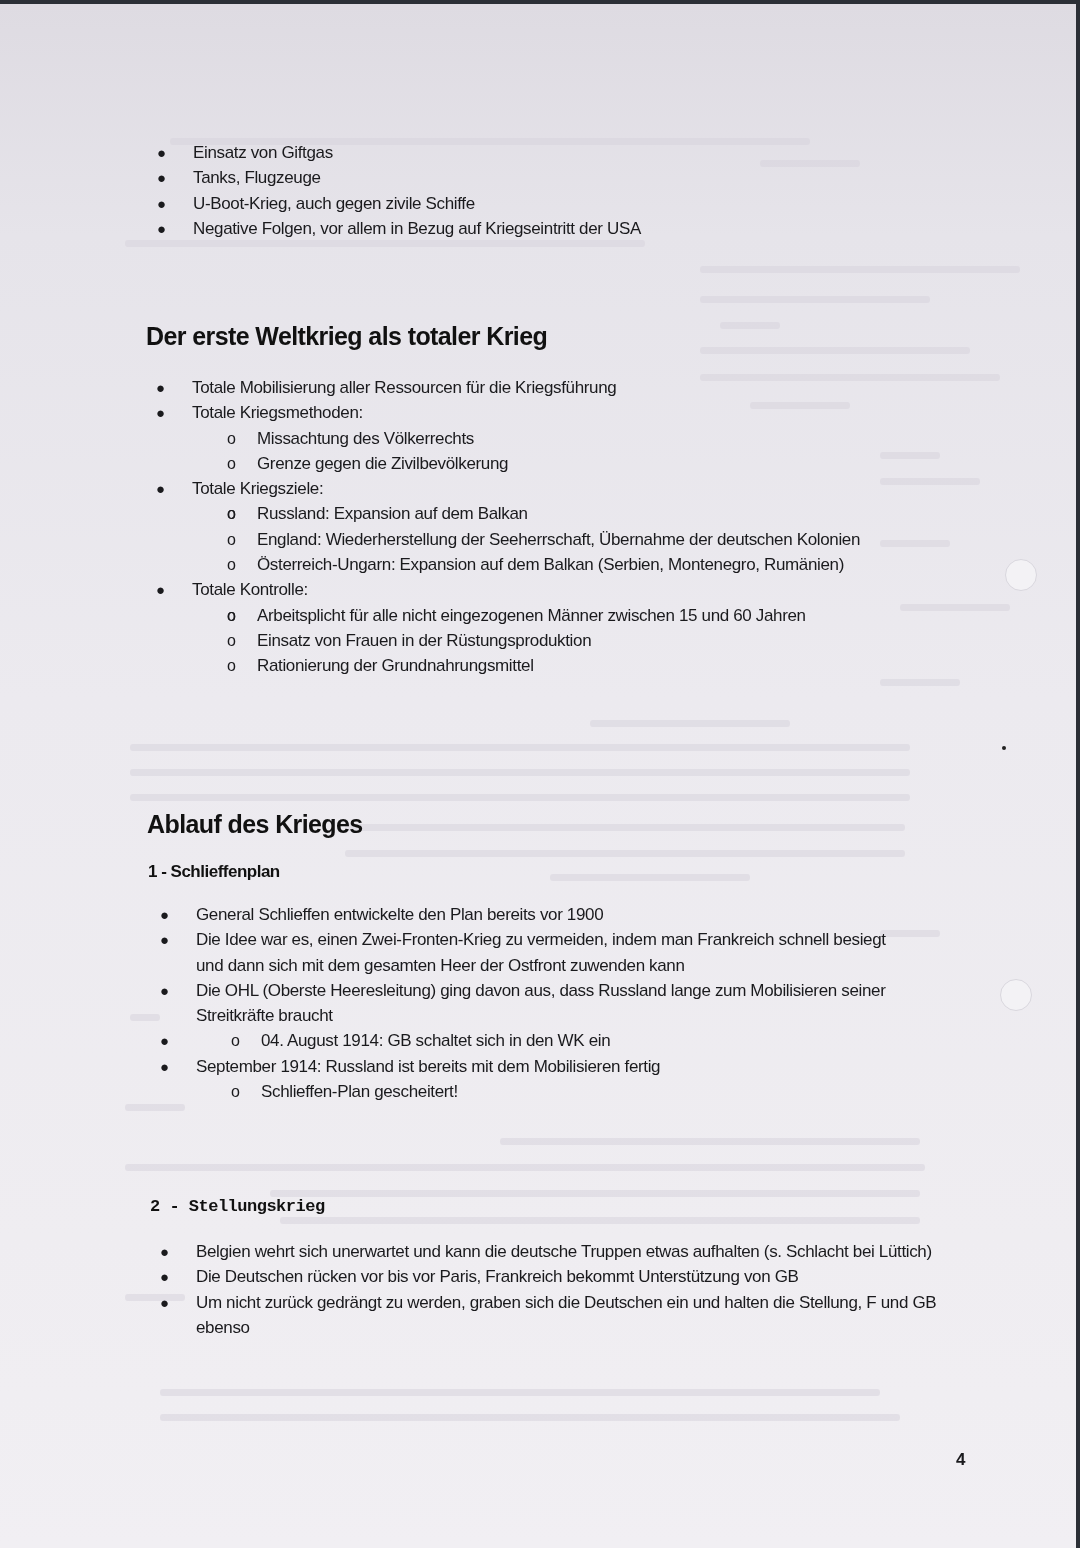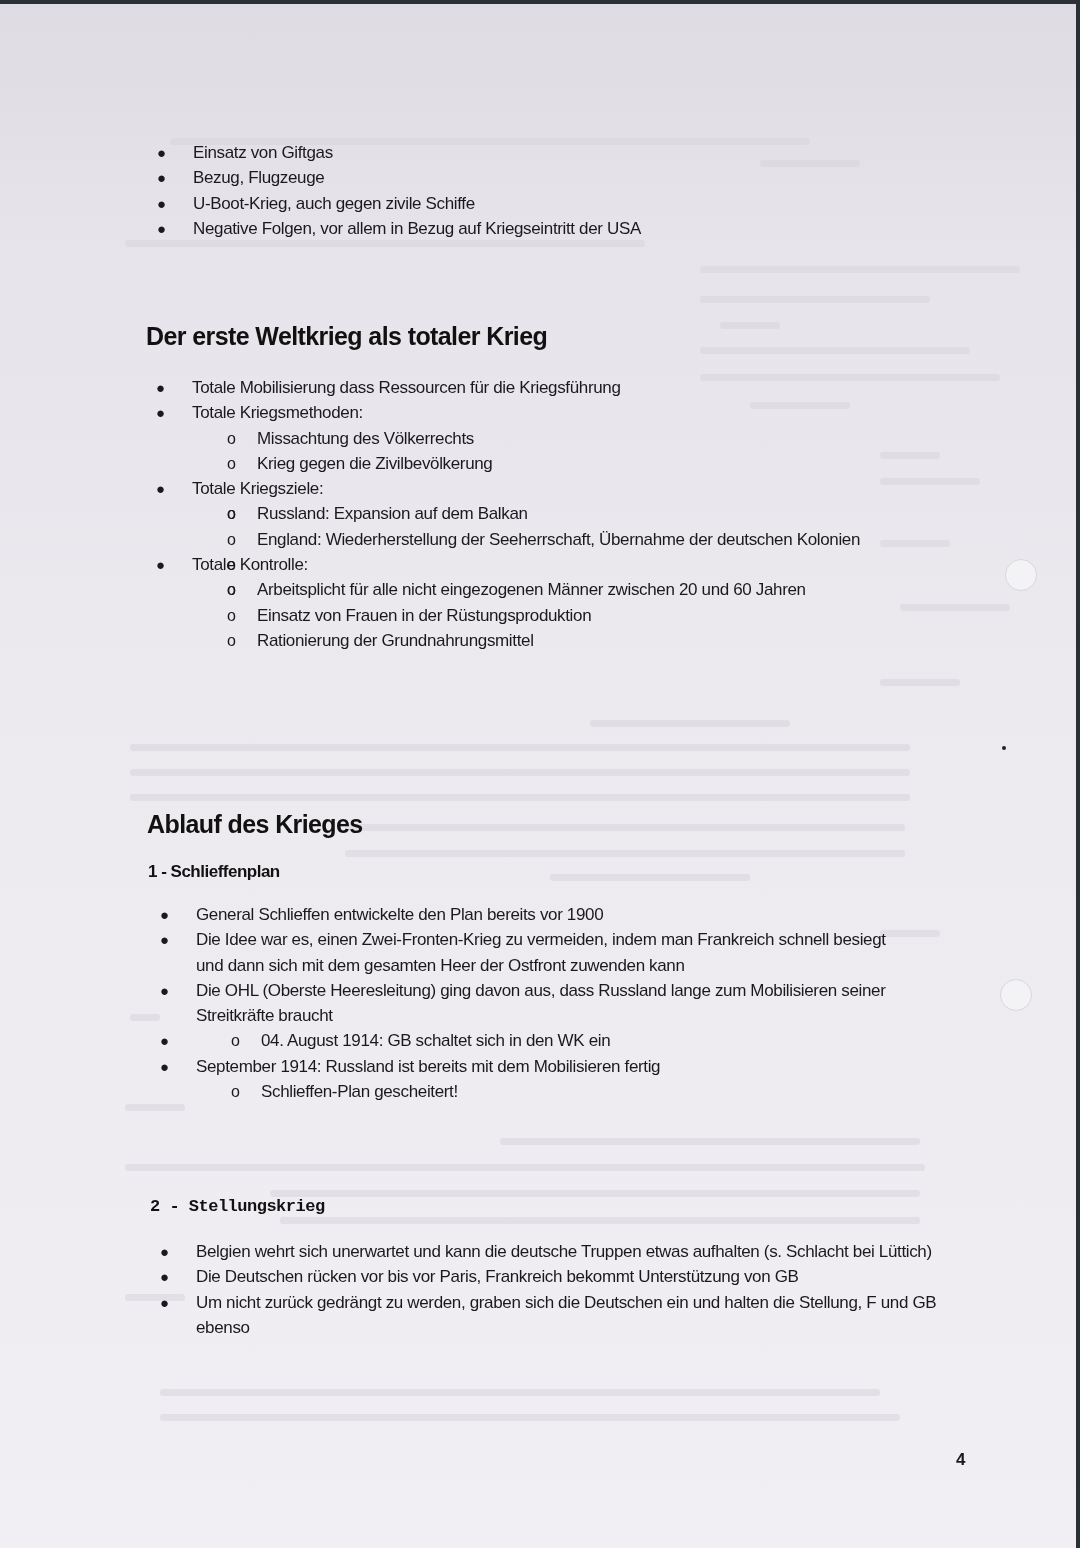"Bezug, Flugzeuge" span { text: Bezug -> Tanks }
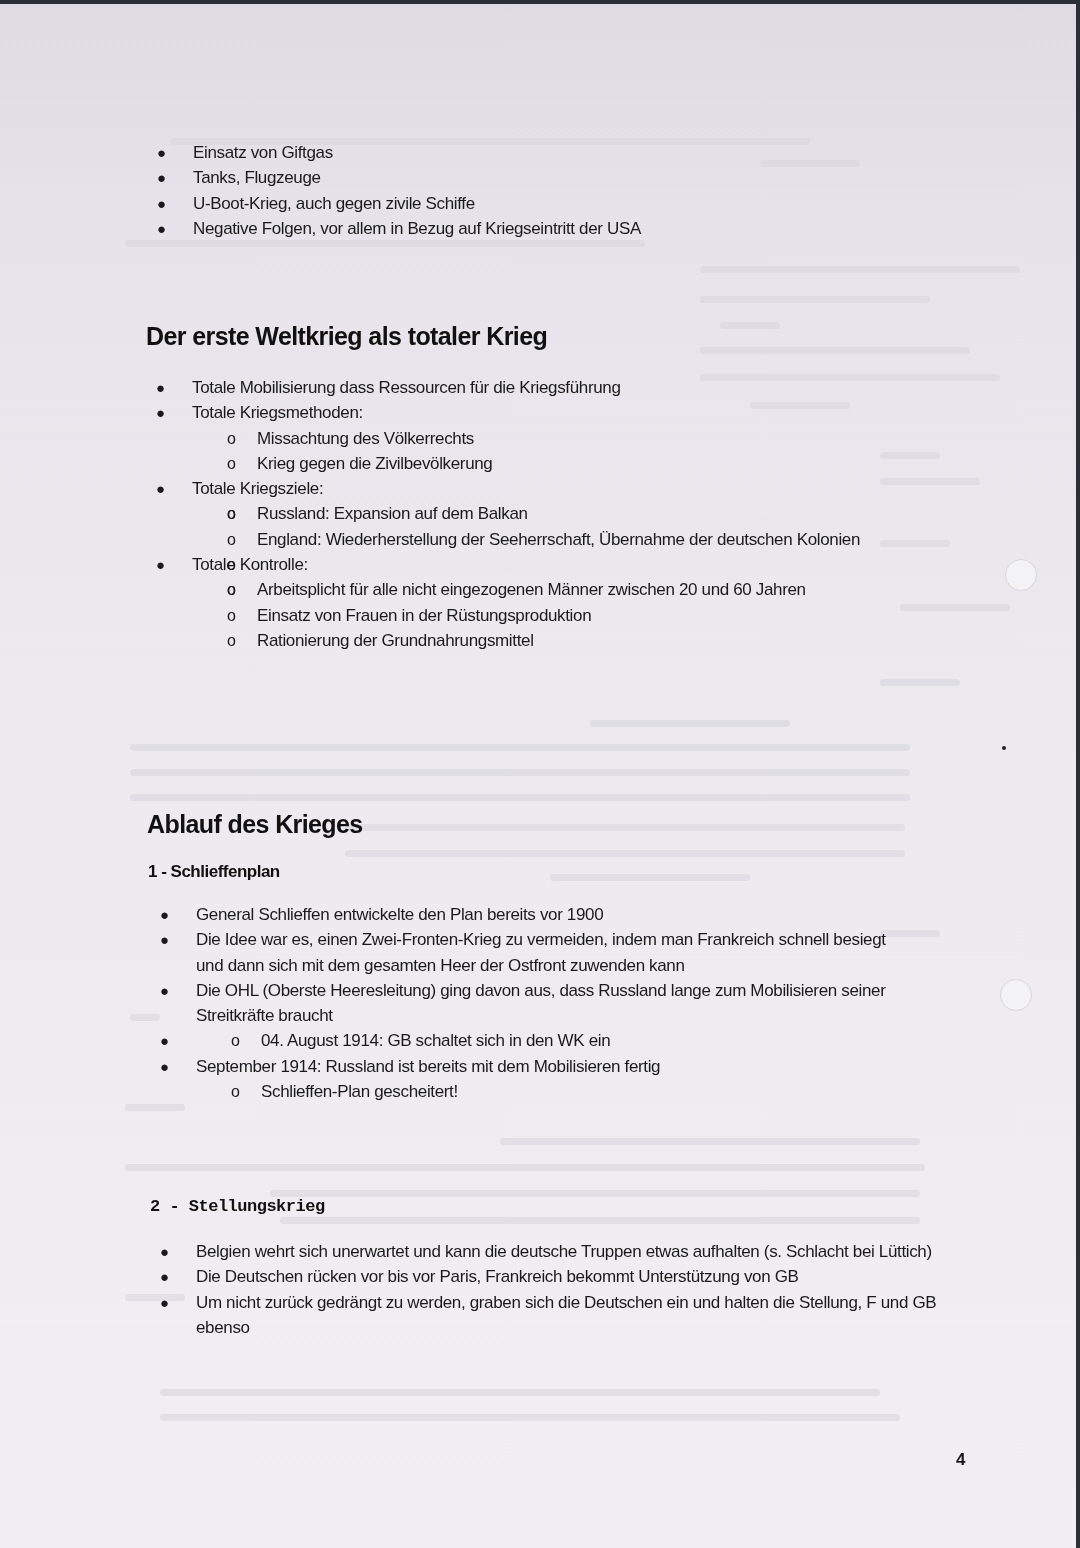"Totale Mobilisierung dass Ressourcen für" span { text: dass -> aller }
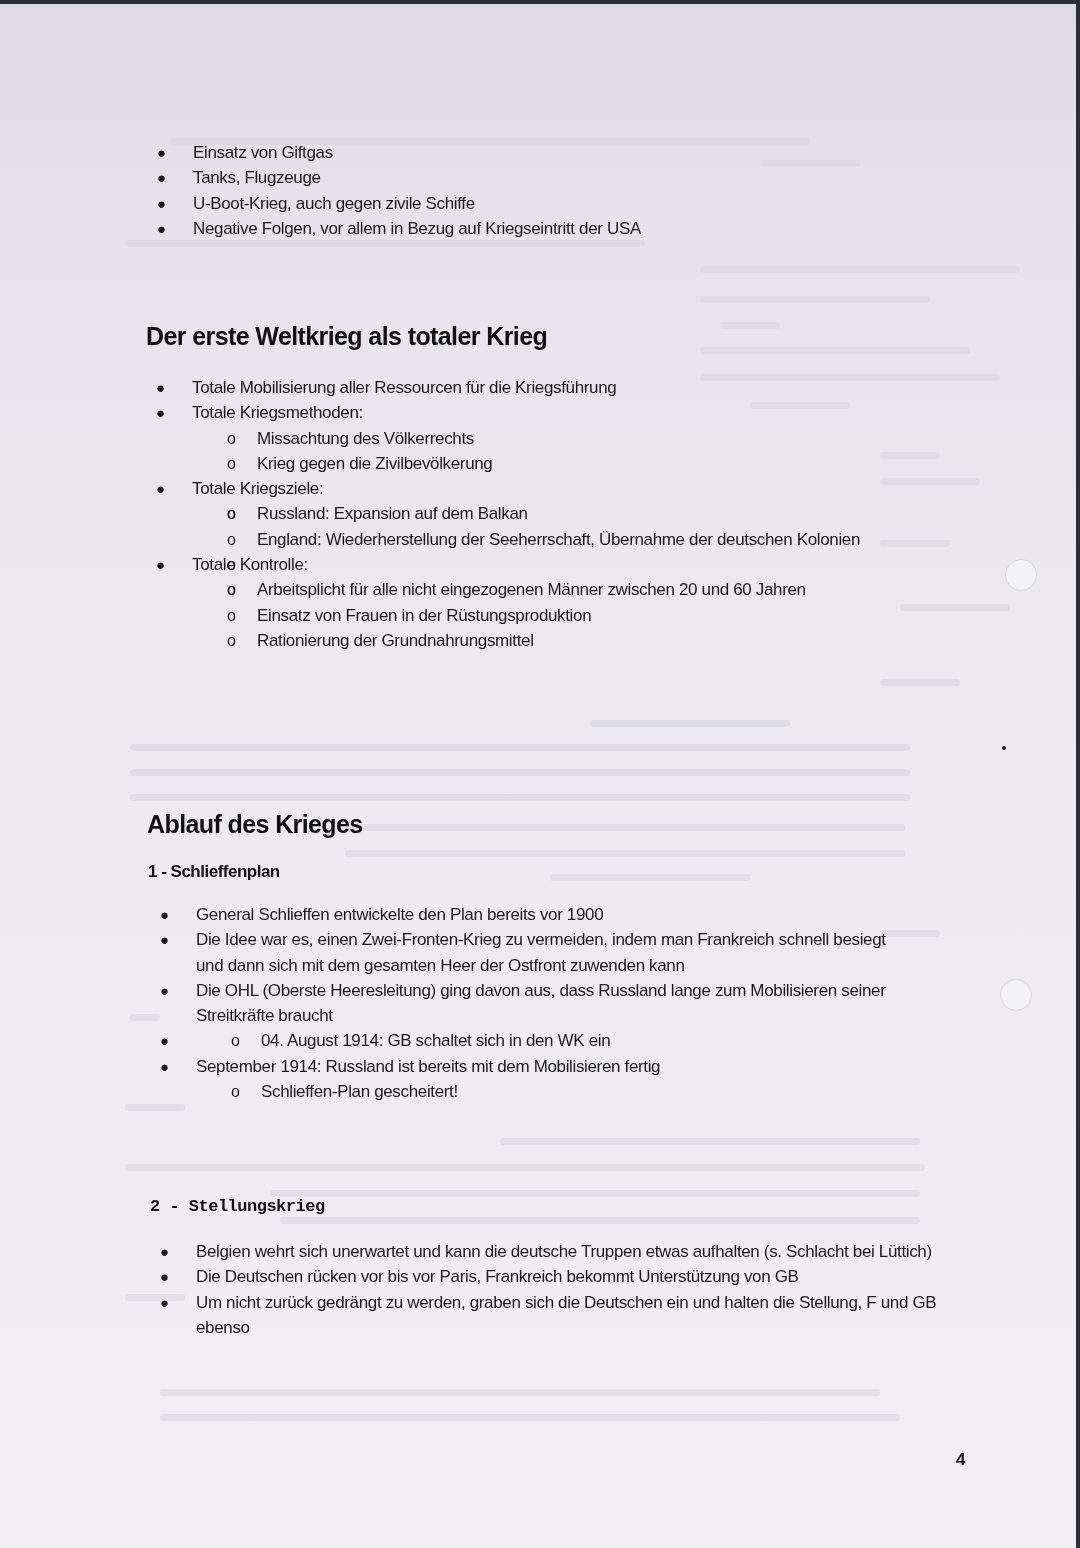"Krieg gegen die Zivilbevölkerung" span { text: Krieg -> Grenze }
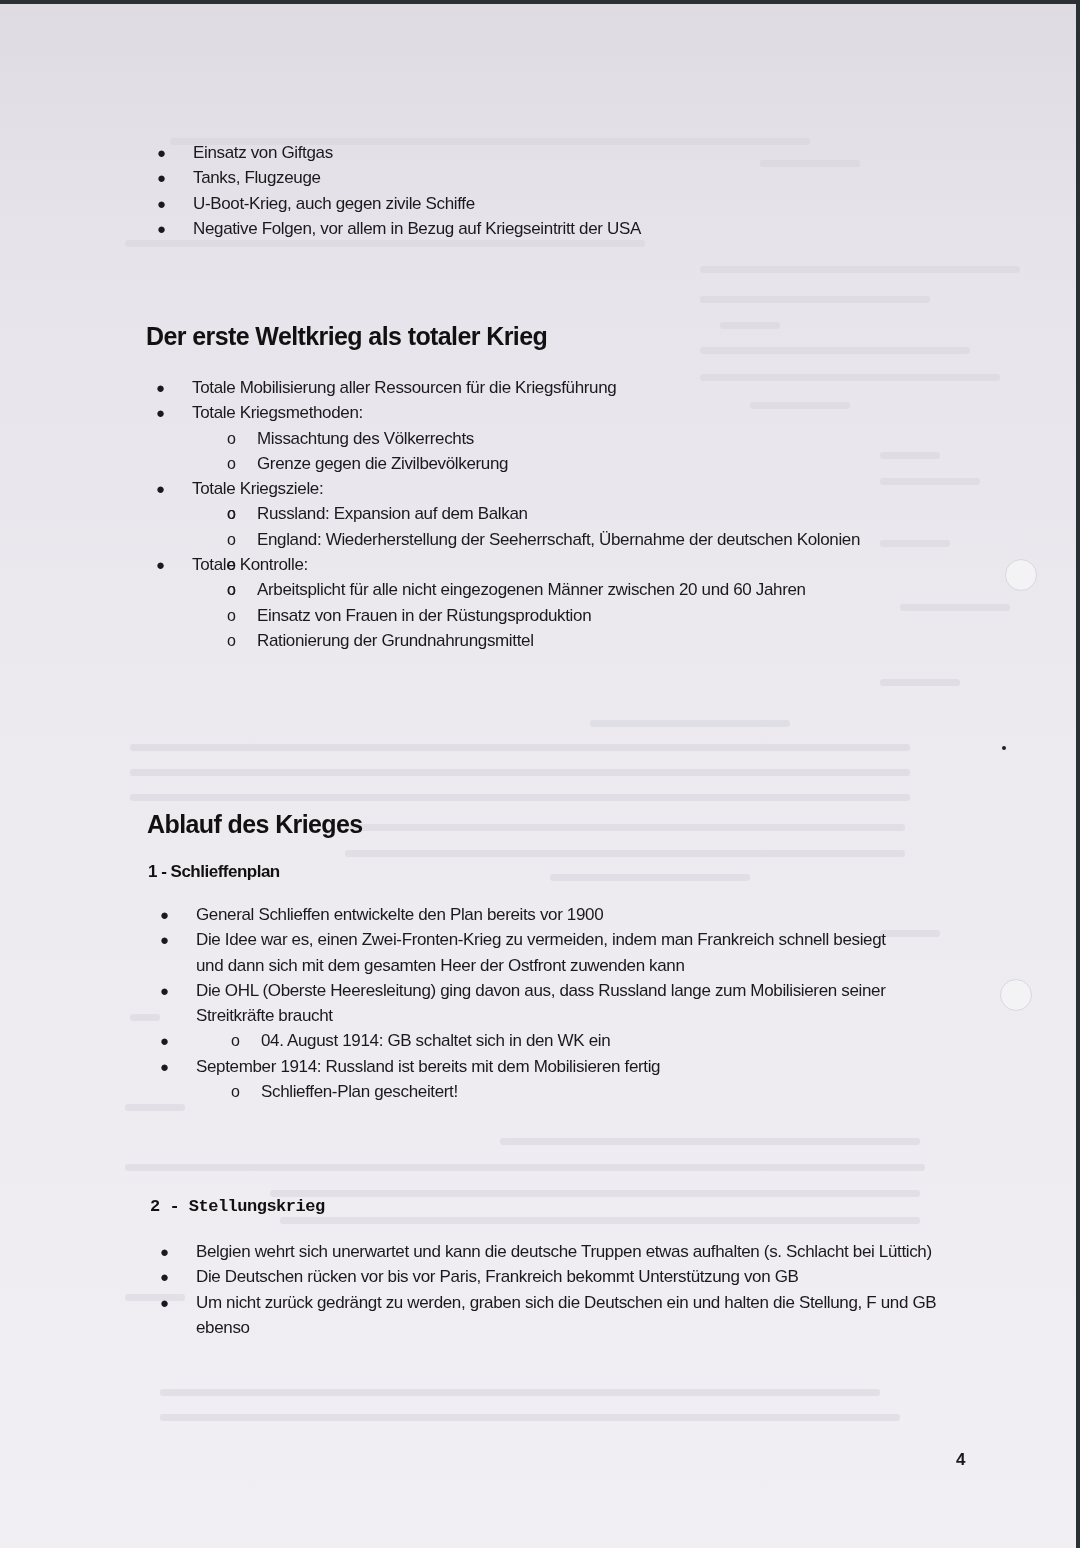"Österreich-Ungarn: Expansion auf dem" span { html: none -> <span>Österreich-Ungarn: Expansion auf dem Balkan (Serbien, Montenegro, Rumänien)</span> }
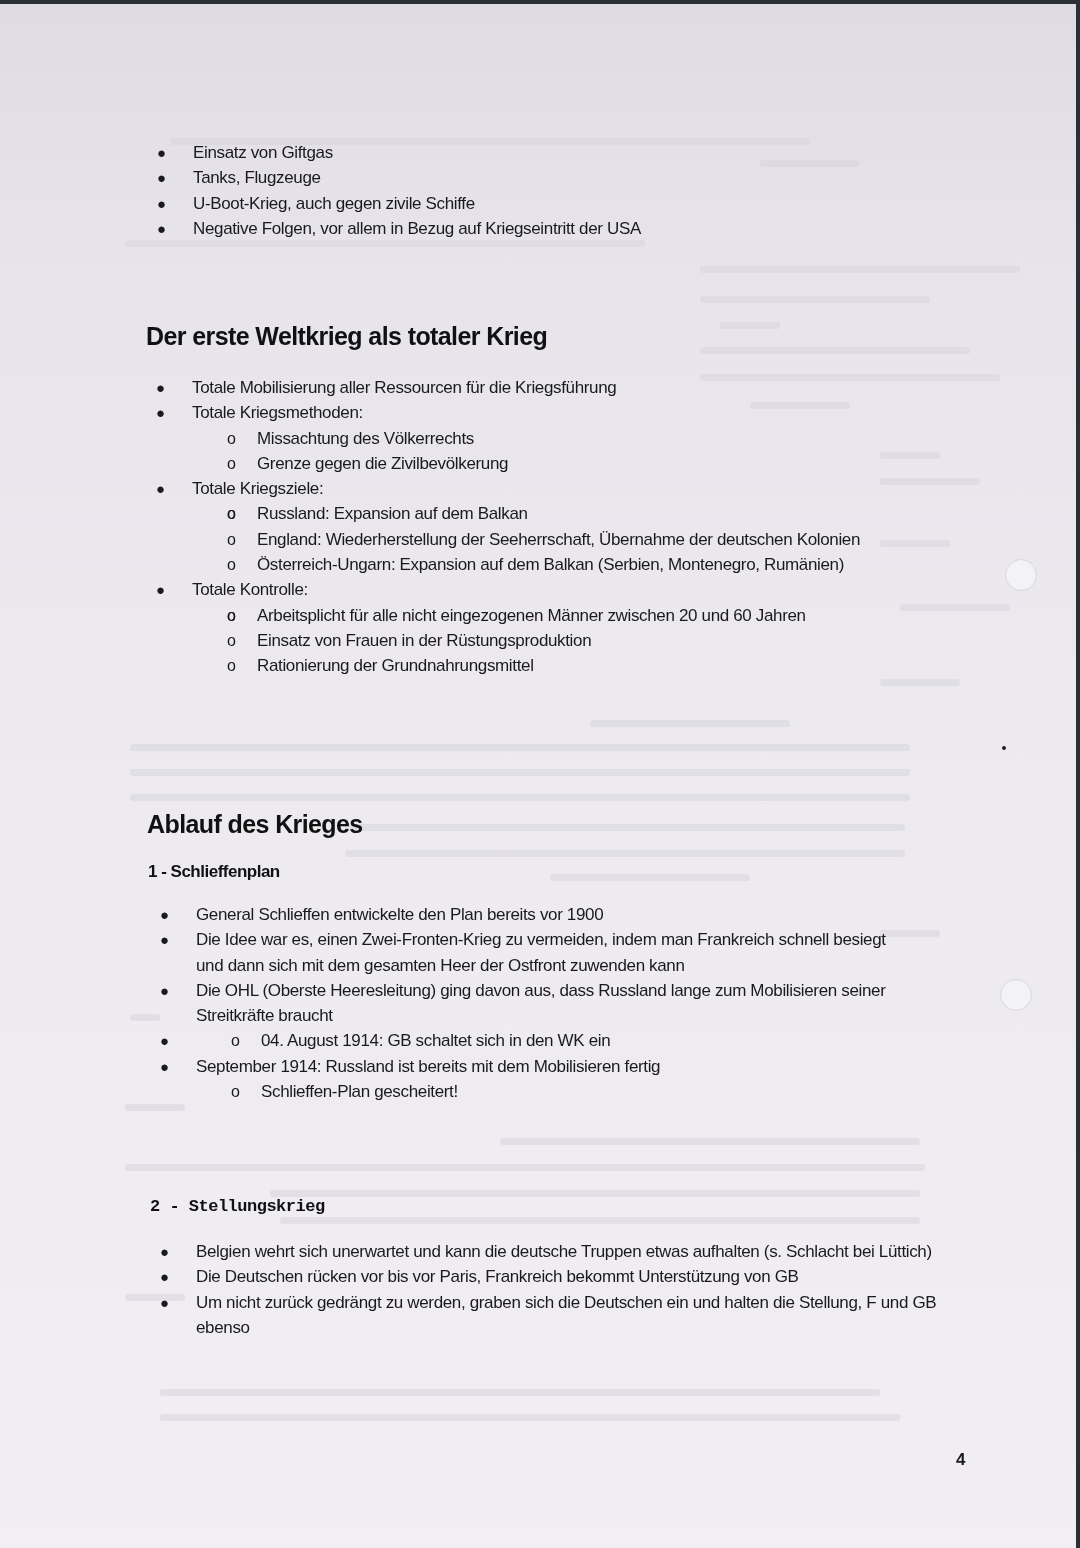"Arbeitsplicht für alle nicht" span { text: 20 -> 15 }
